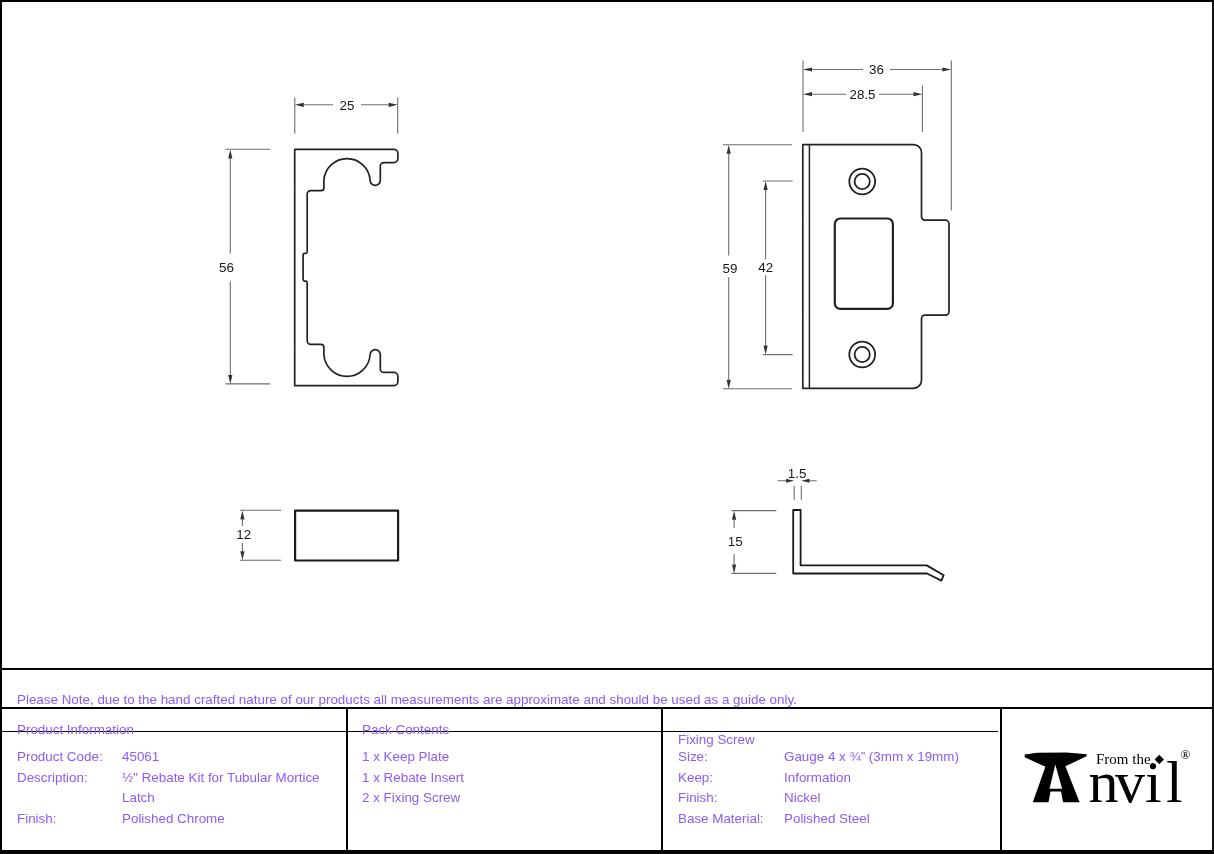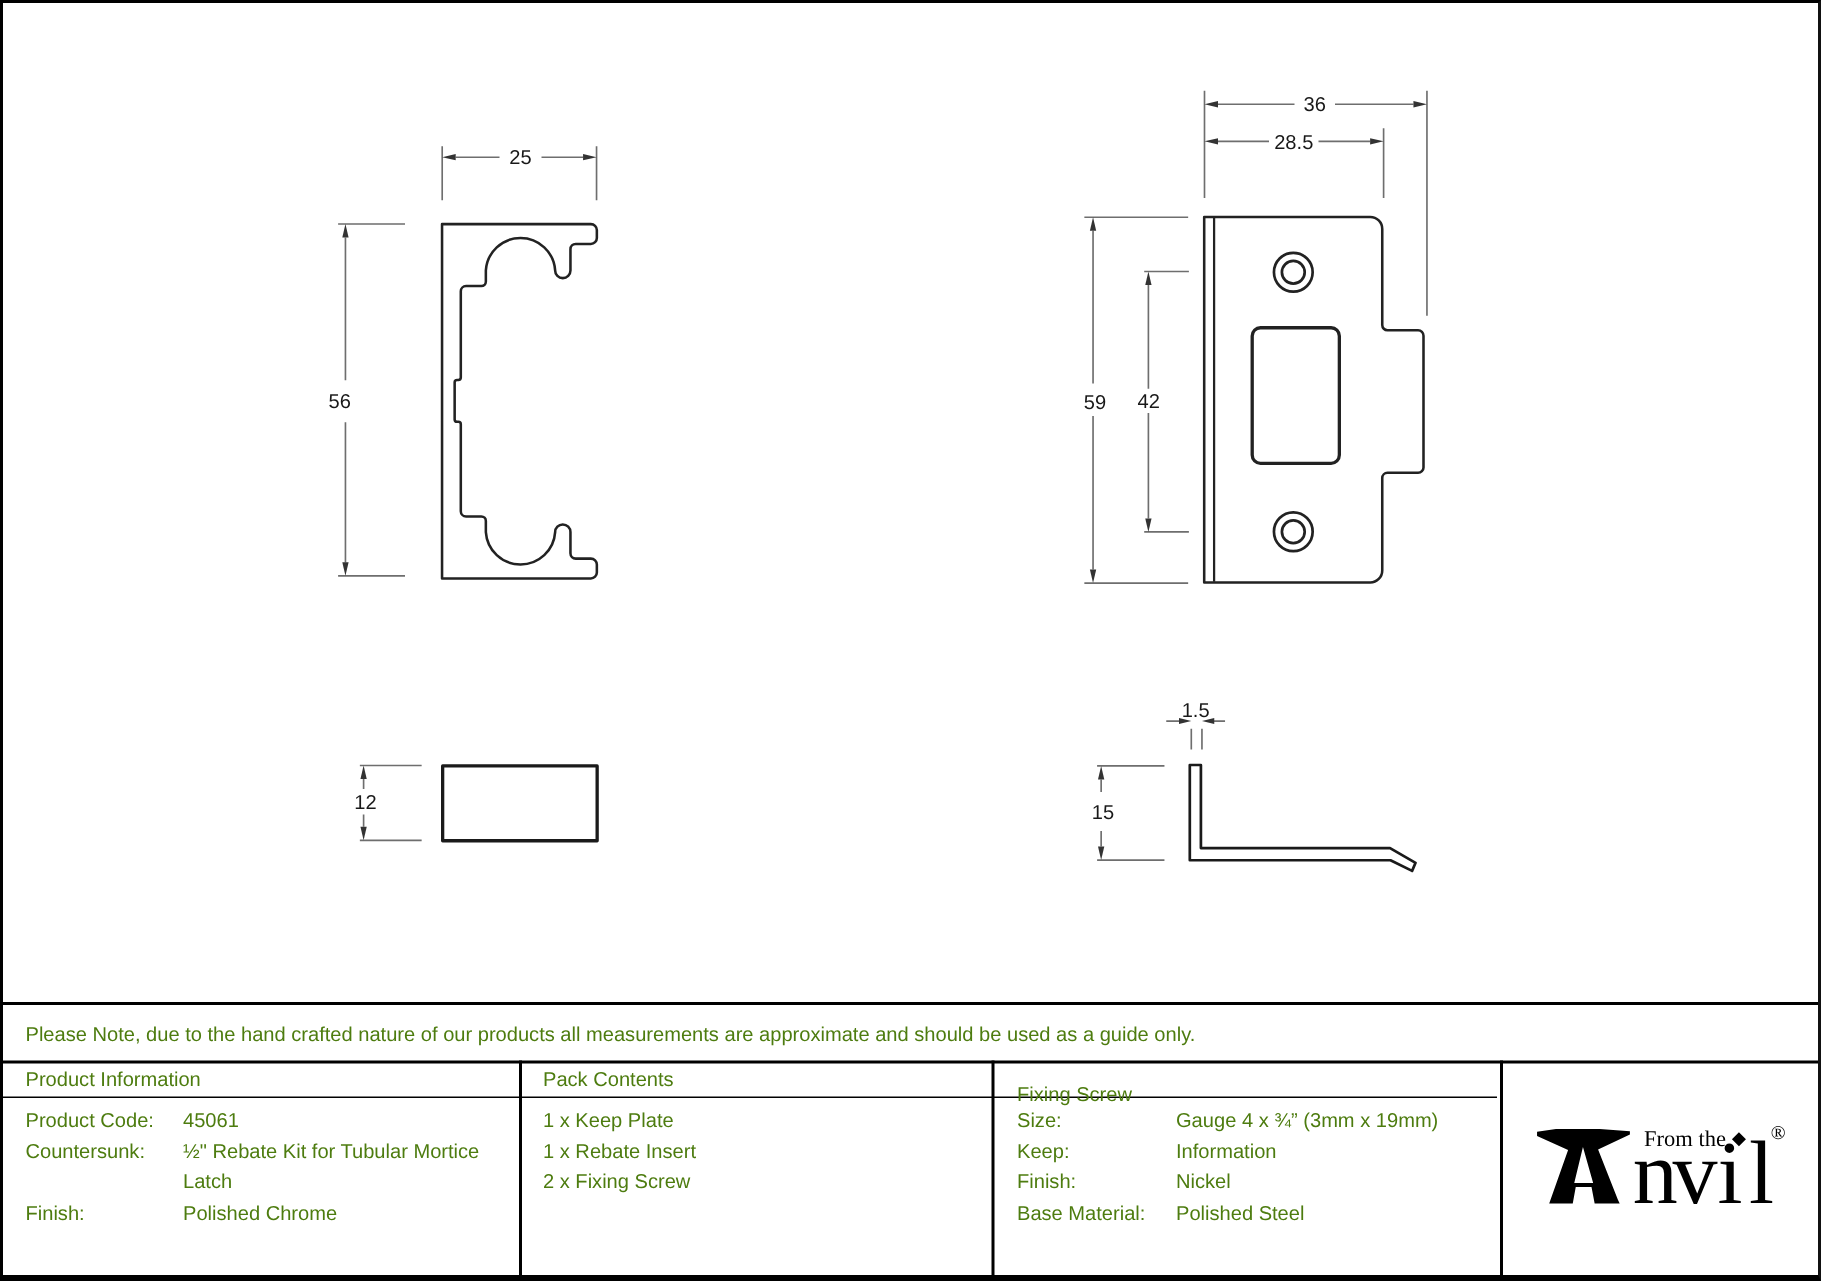"Please Note, due to the" .t { color: #4d7c0f -> #8b5cf6; margin-top: none -> 10px }
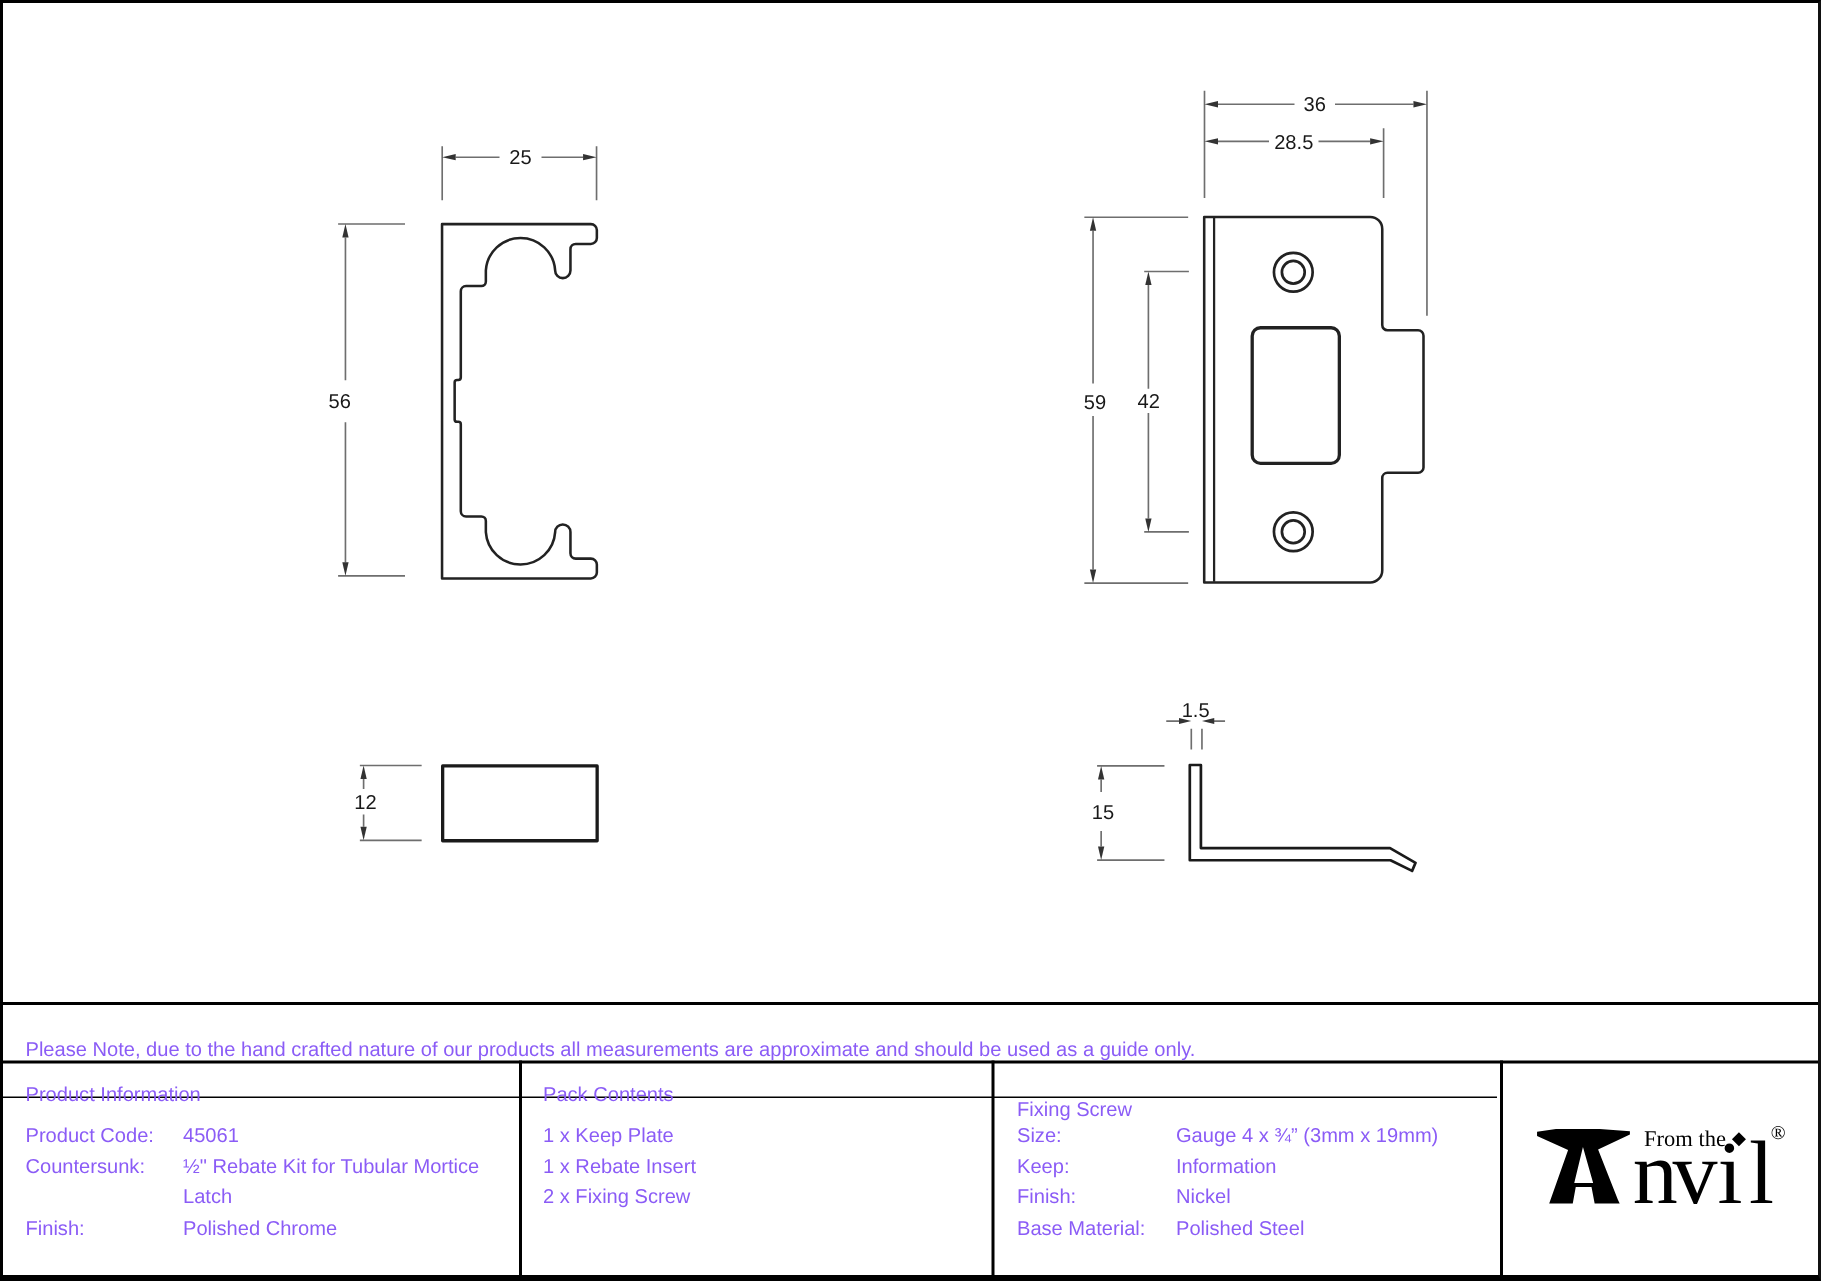"Countersunk:" div.t { text: Countersunk -> Description }
